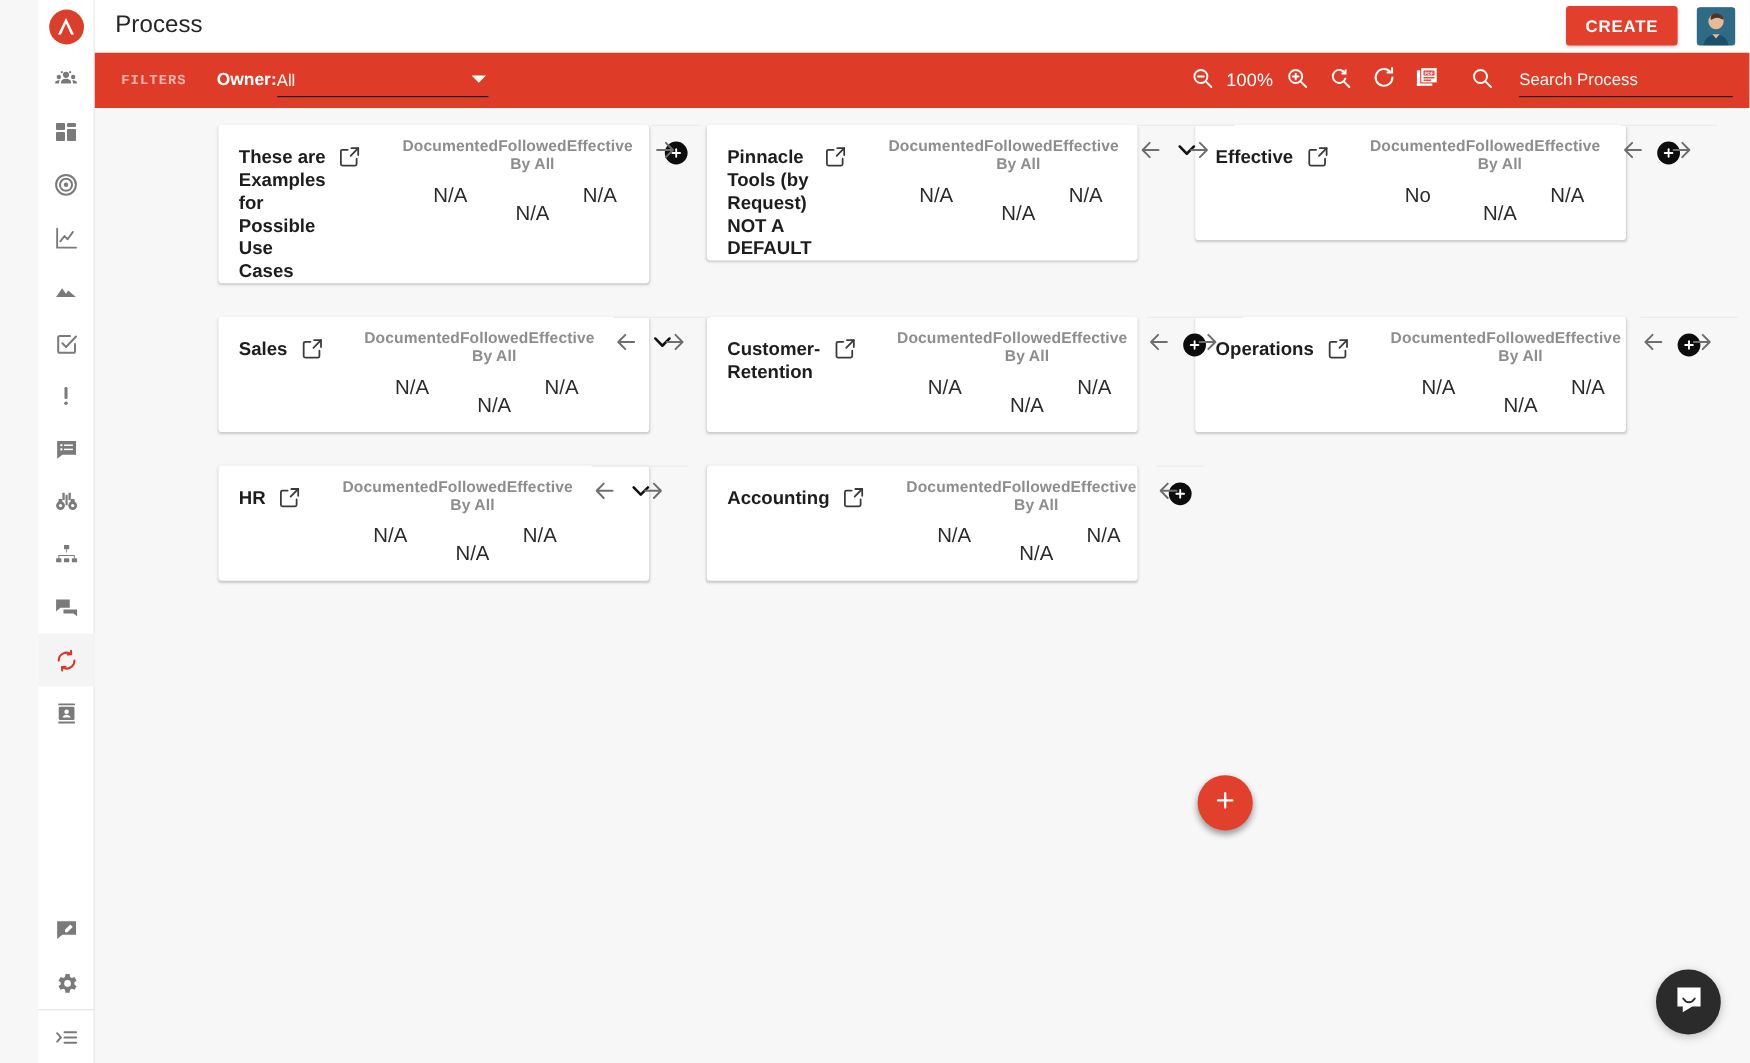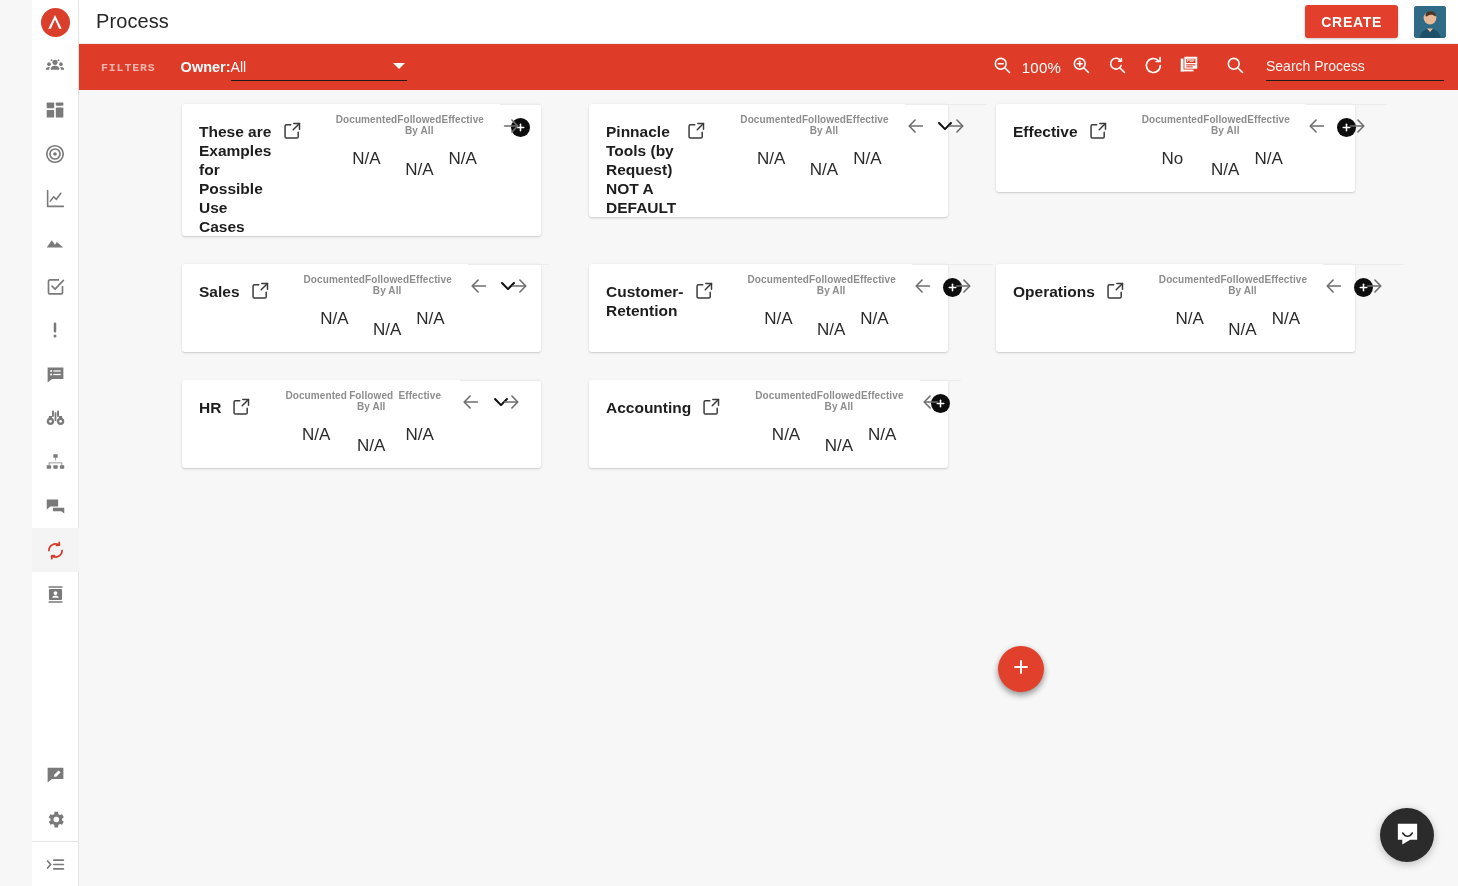"Documented" .metric-label { font-size: 10px -> 13px }
